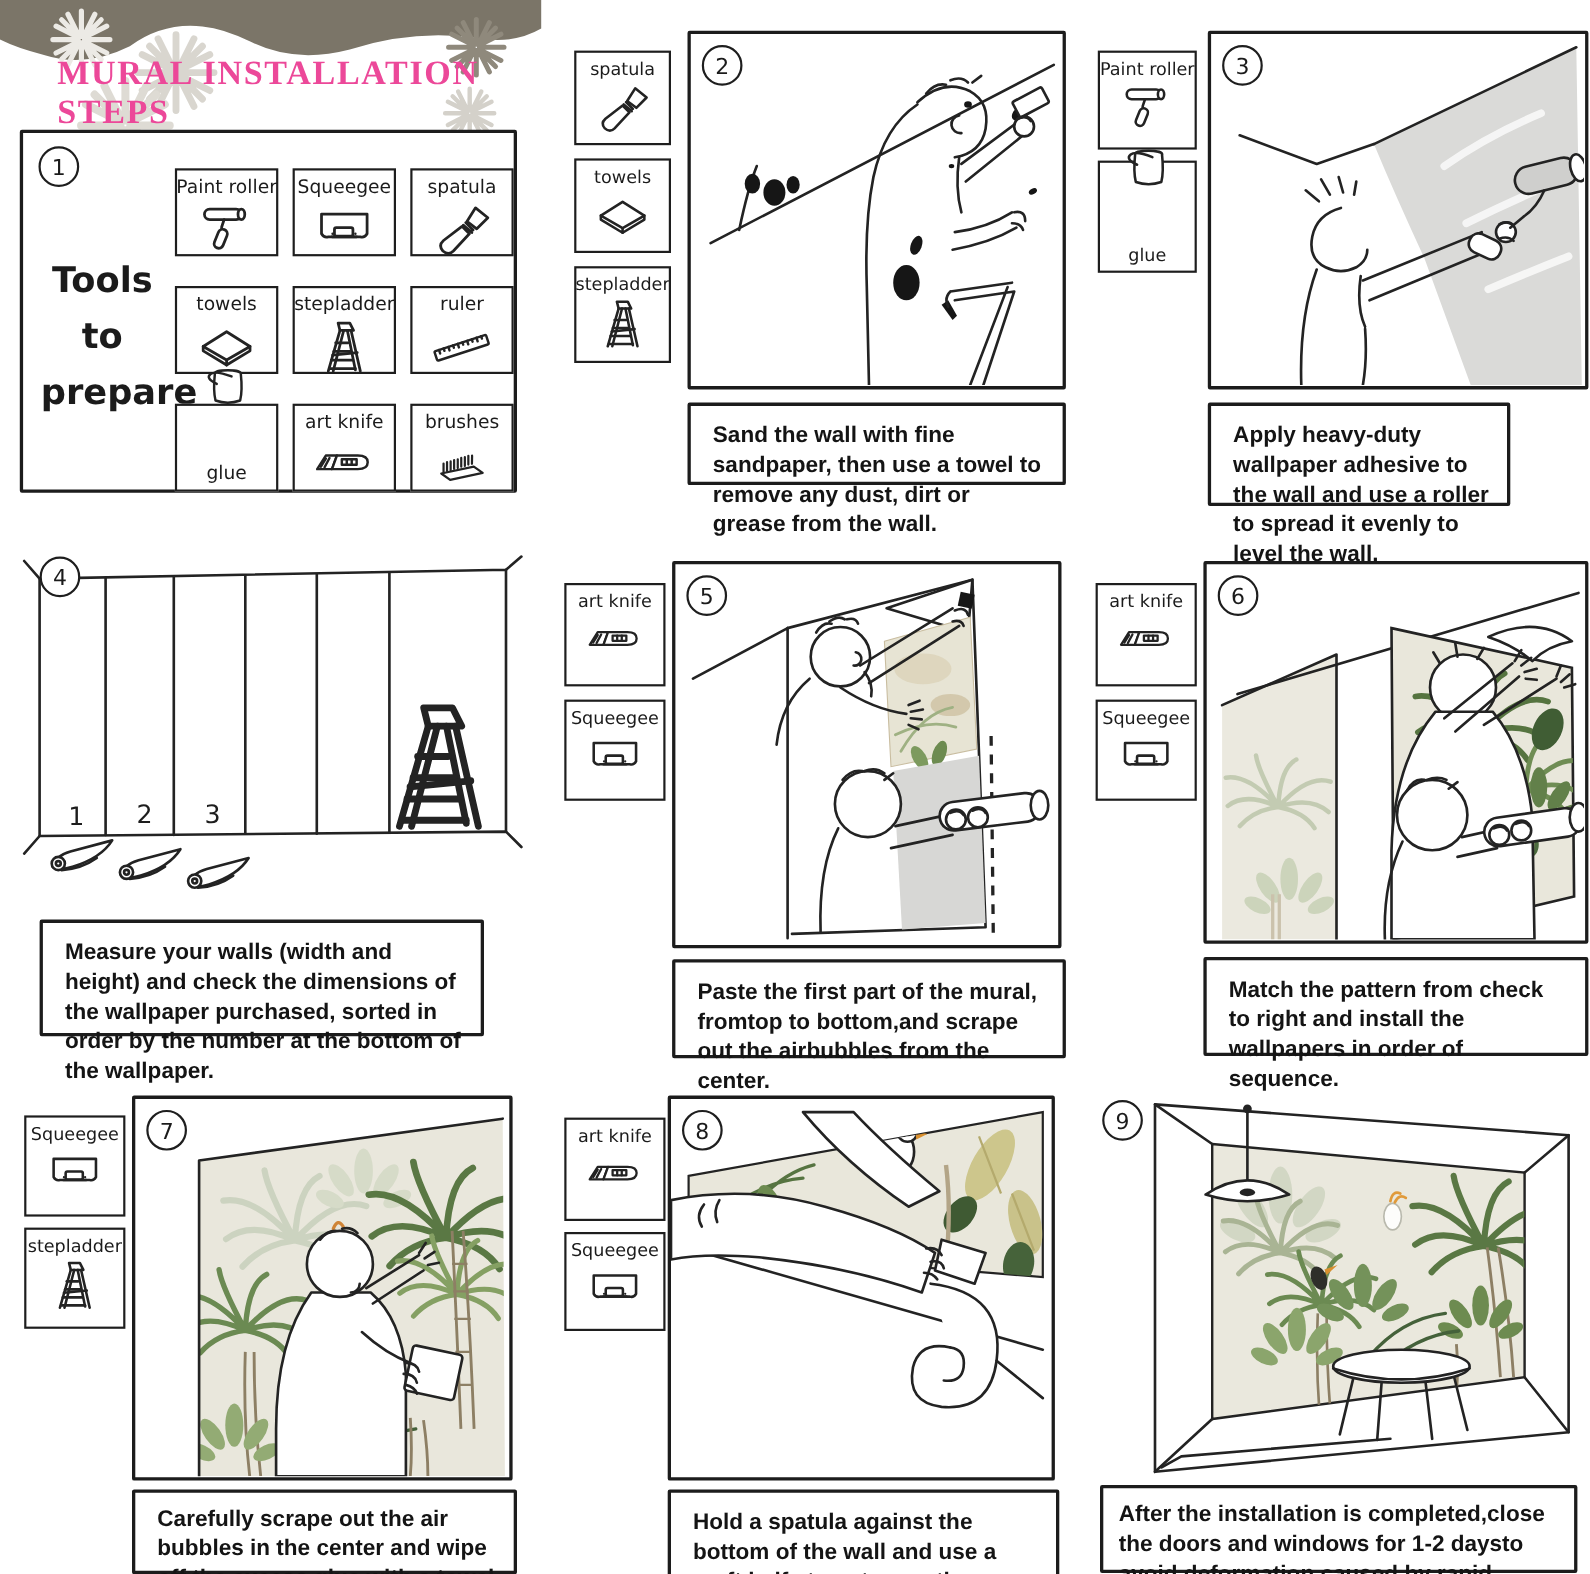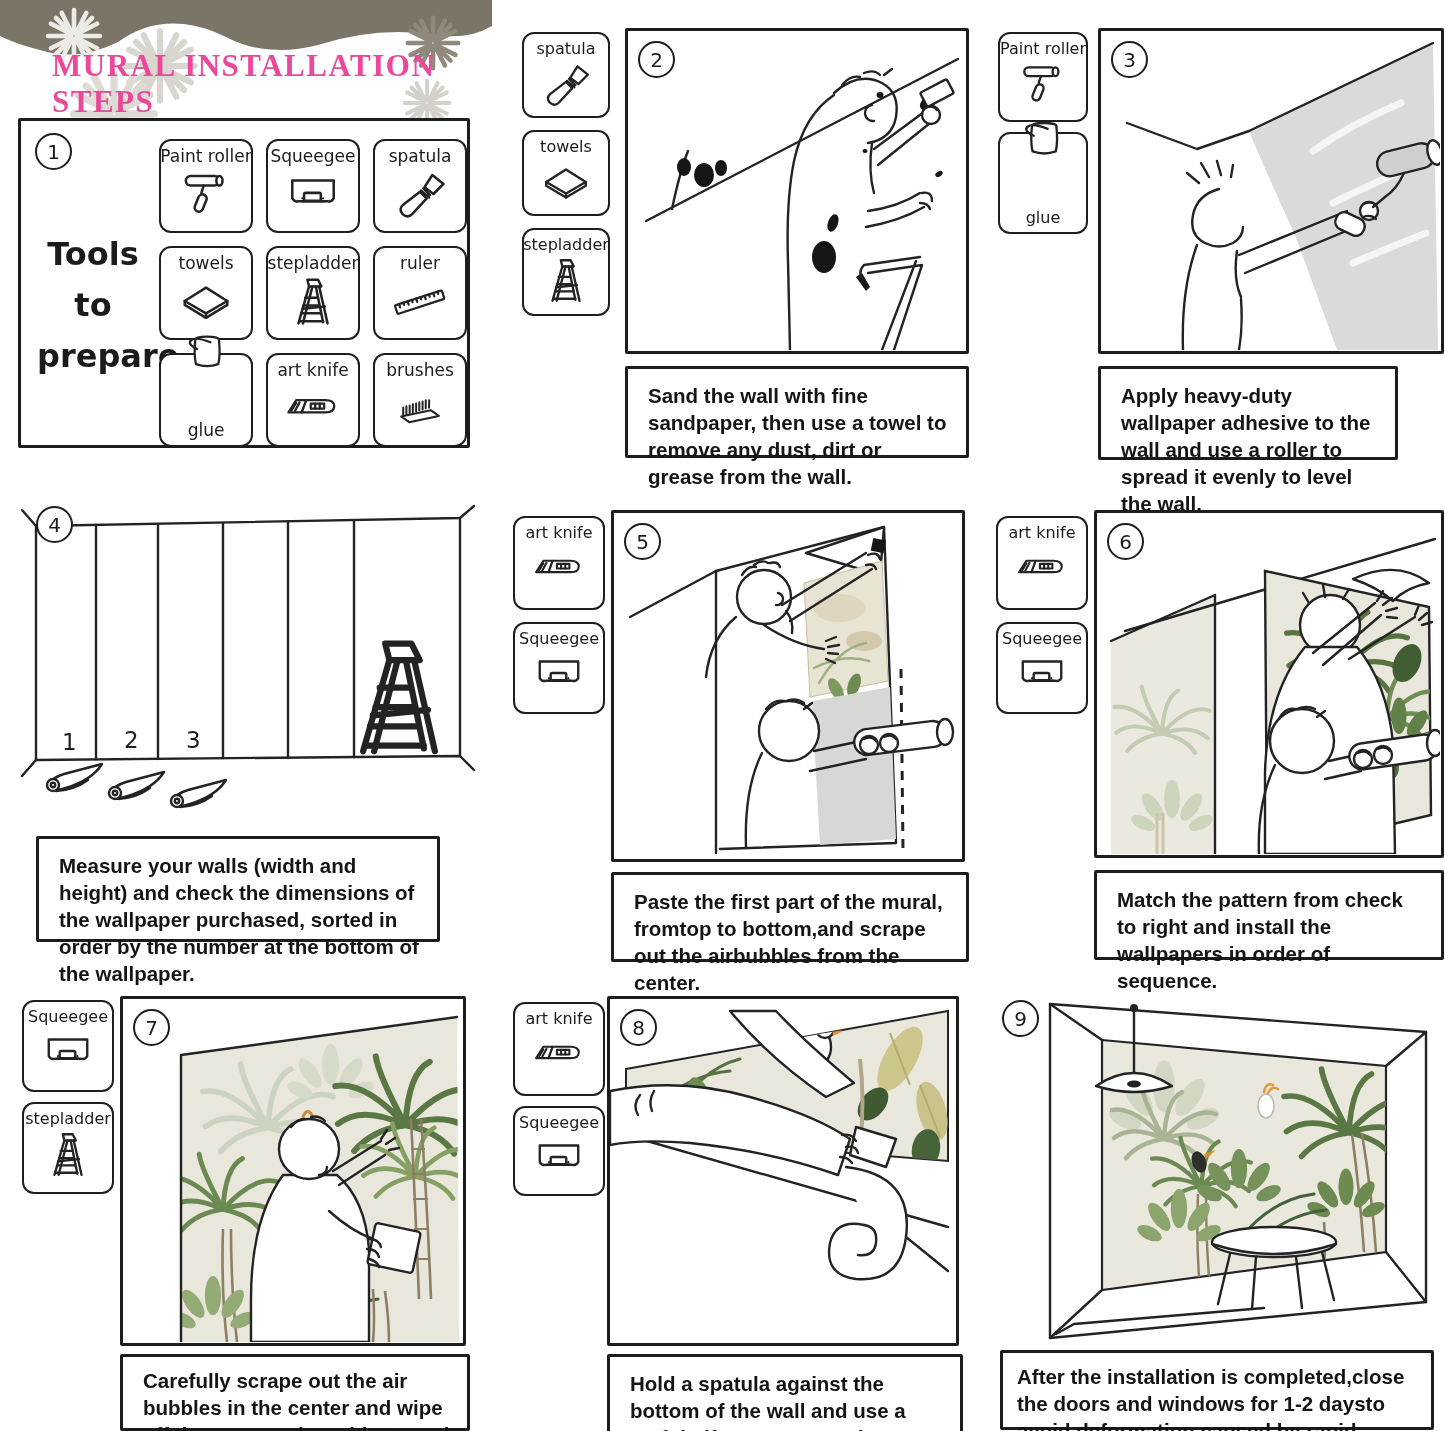"spatula" .tool-box { border-radius: 12px -> 0; margin-top: none -> 14px }
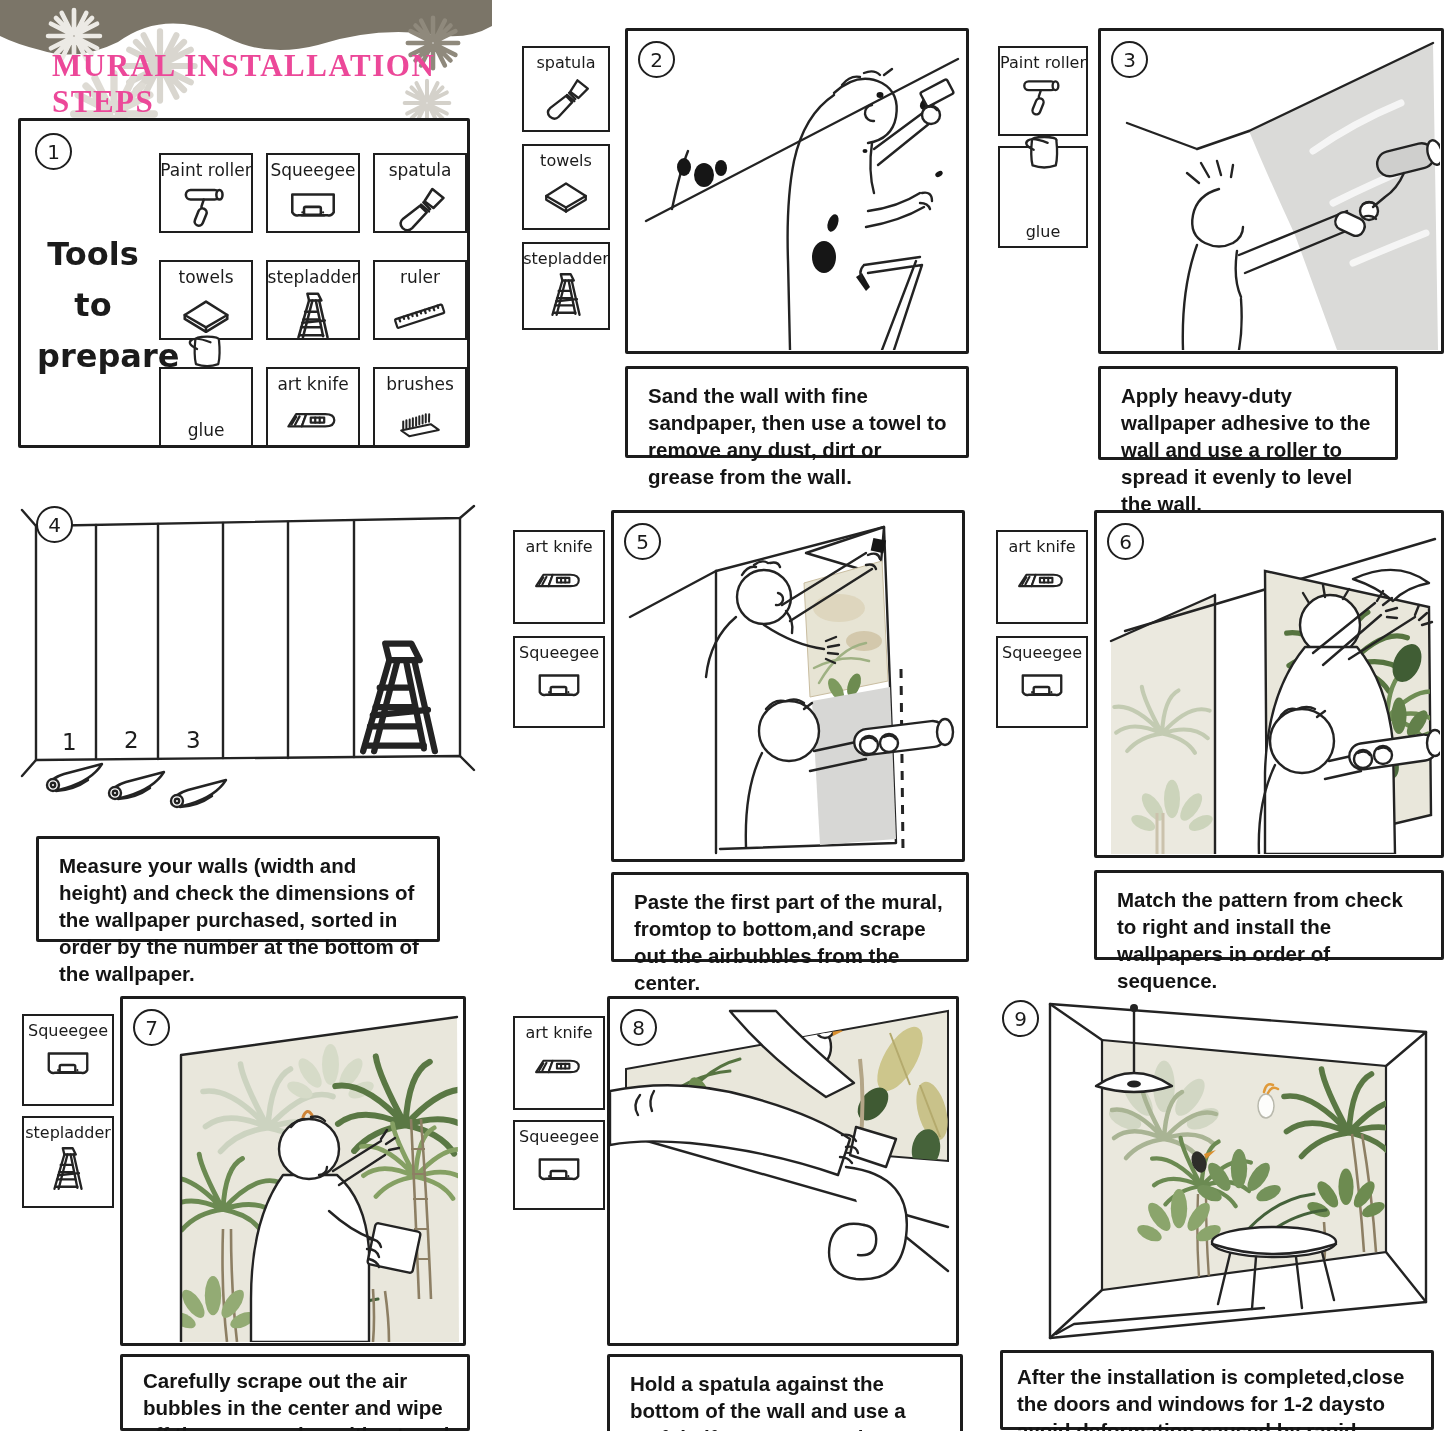"Sand the wall with fine" div.box { height: 92px -> 75px }
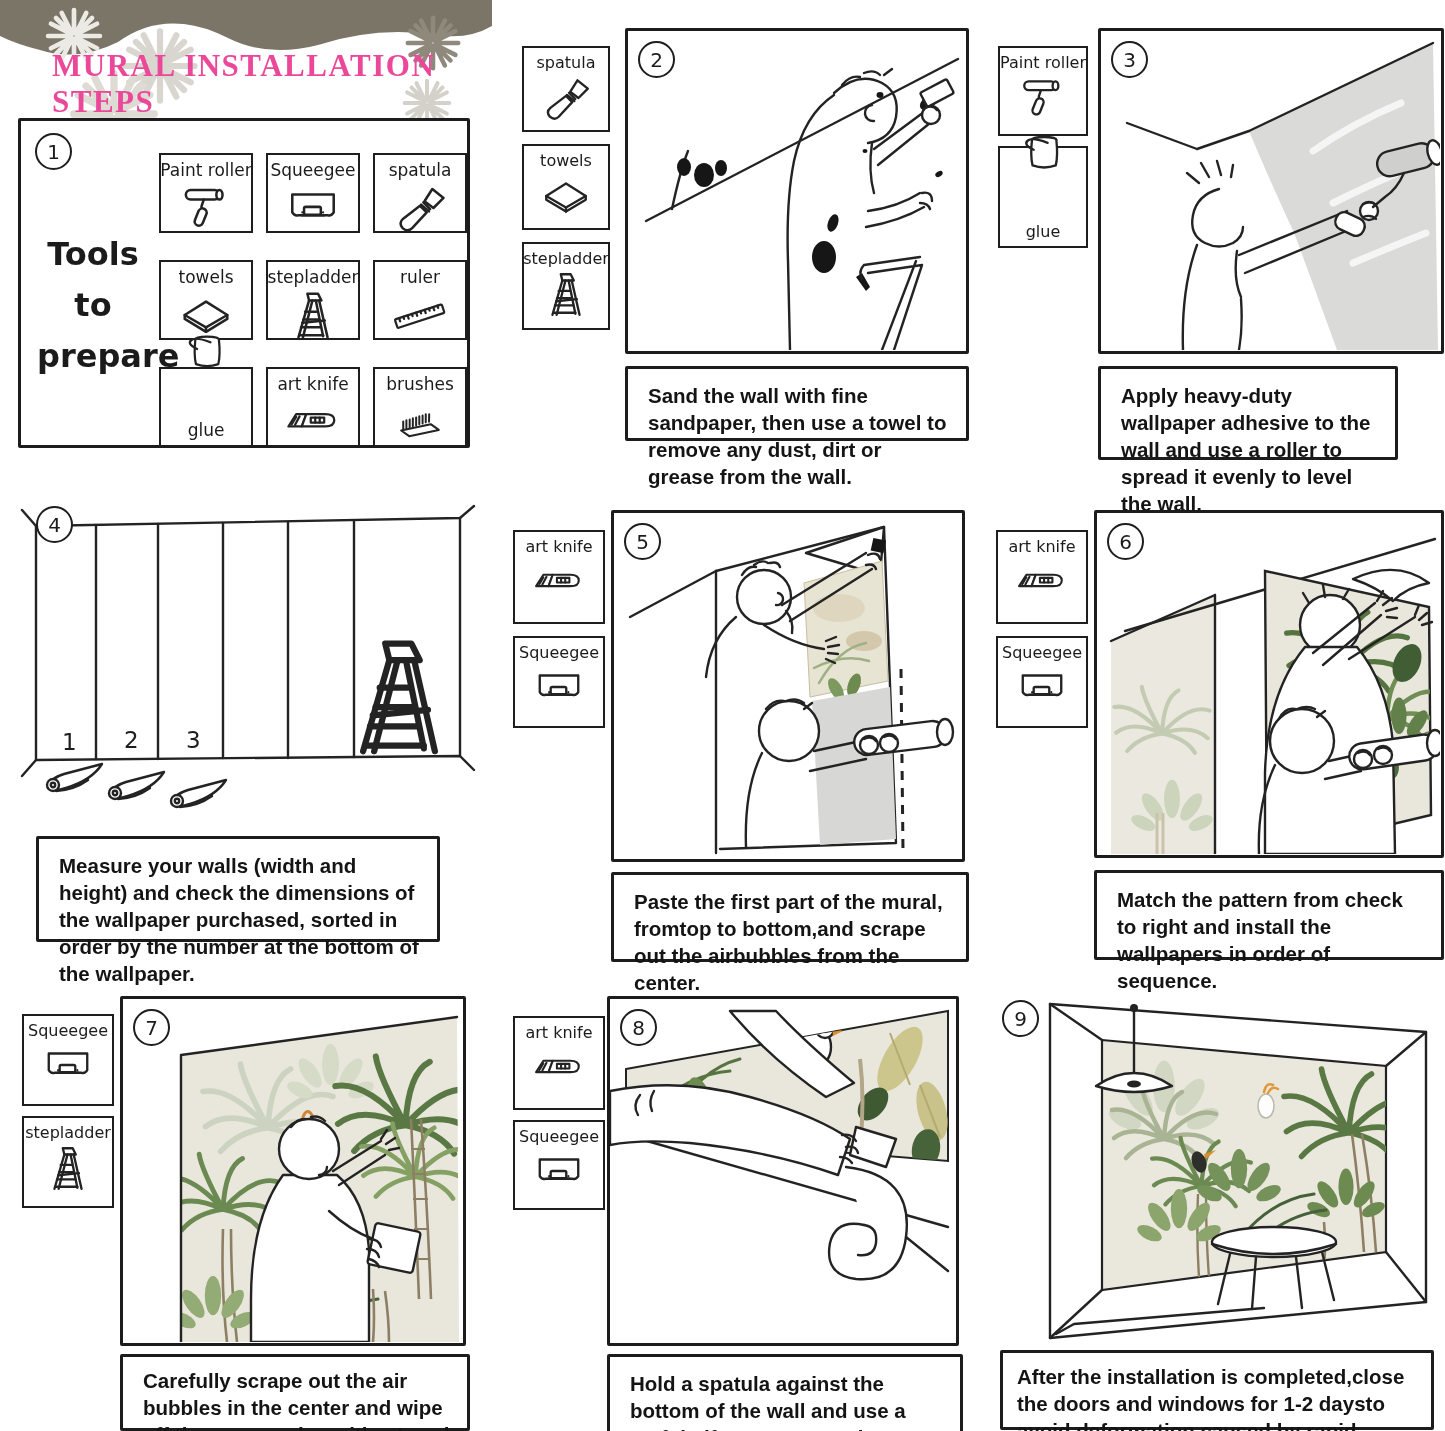"Apply heavy-duty wallpaper adhesive to" div.box { width: 300px -> 275px }
